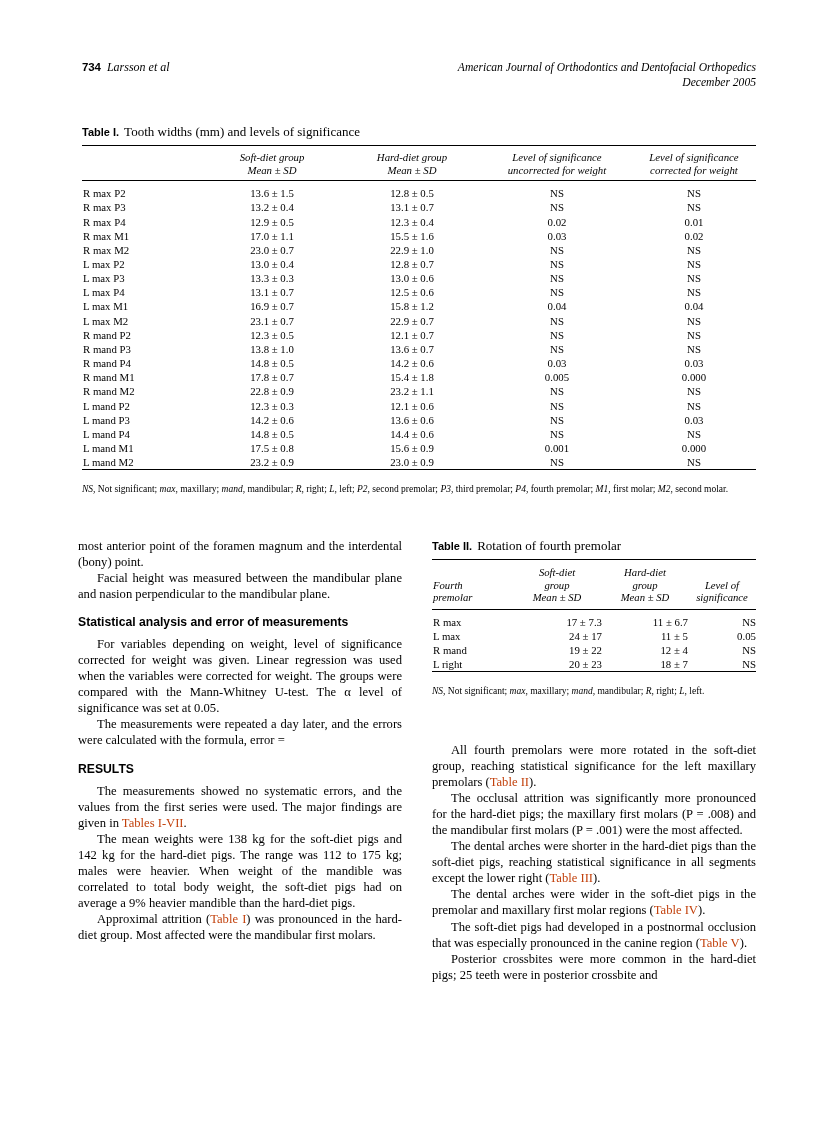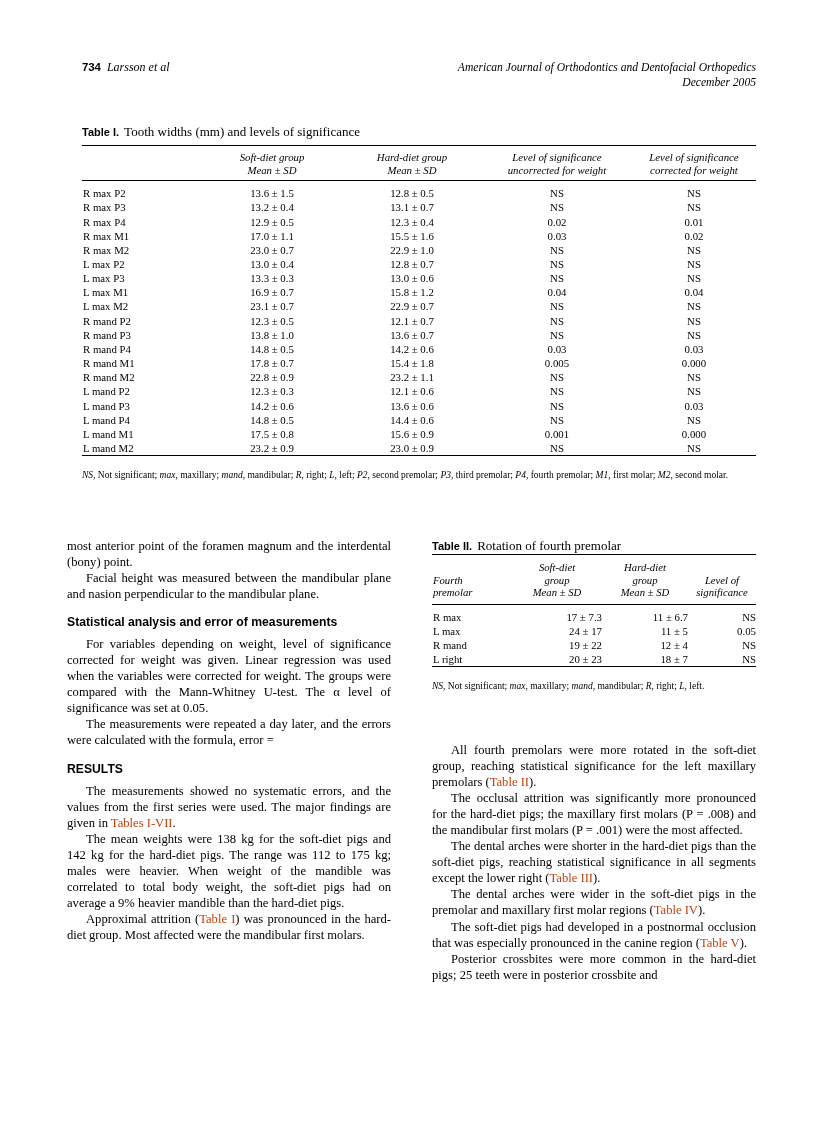"L max P4" tr { html: none -> <tr> <td>L max P4</td> <td>13.1 ± 0.7</td> <td>12.5 ± 0.6</td> <td>NS</td> <td>NS</td> </tr> }
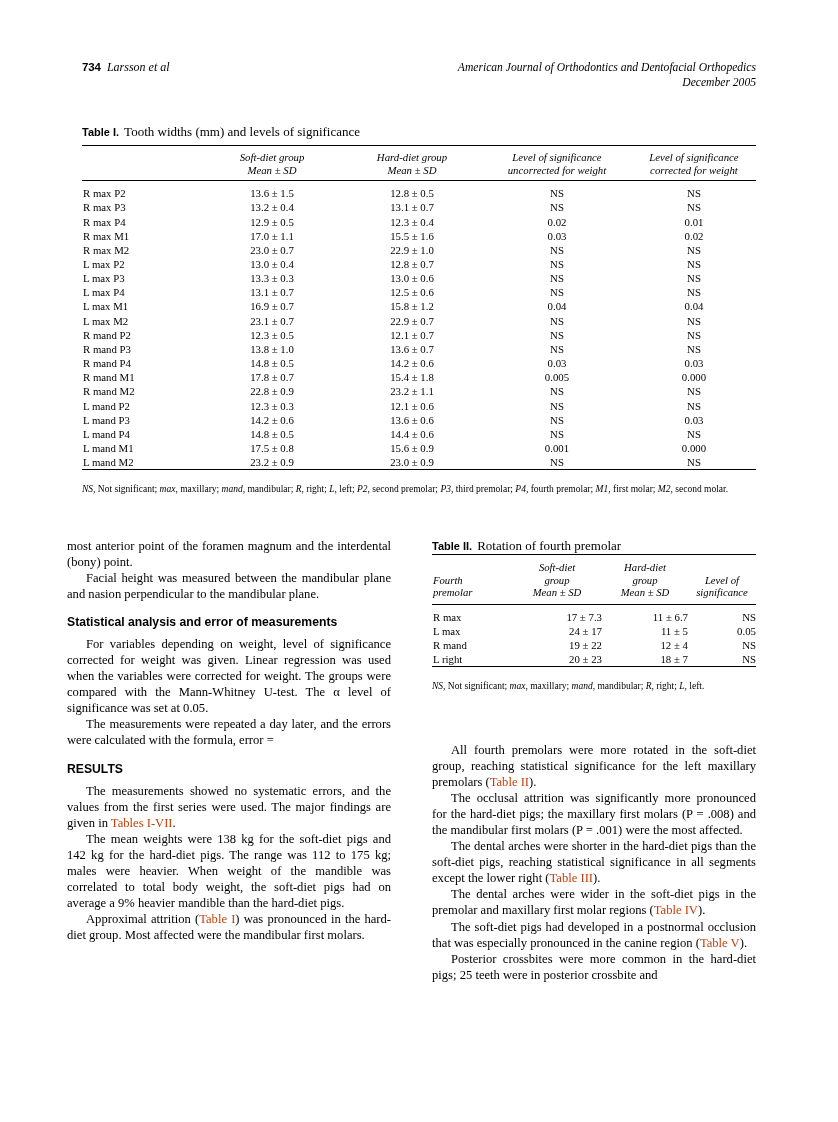"most anterior point of the" .col-left { left: 67px -> 78px }
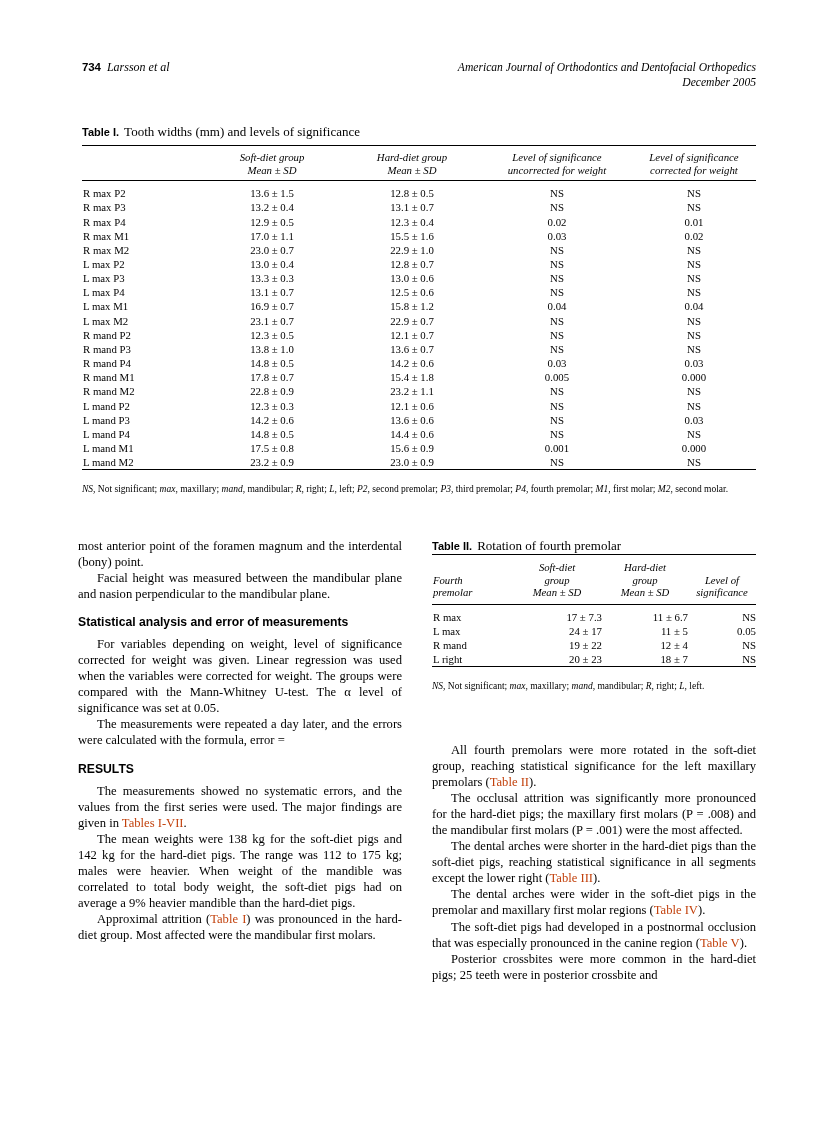"Table II. Rotation of fourth" #table2 .t2-caption { margin-bottom: none -> 5px }
